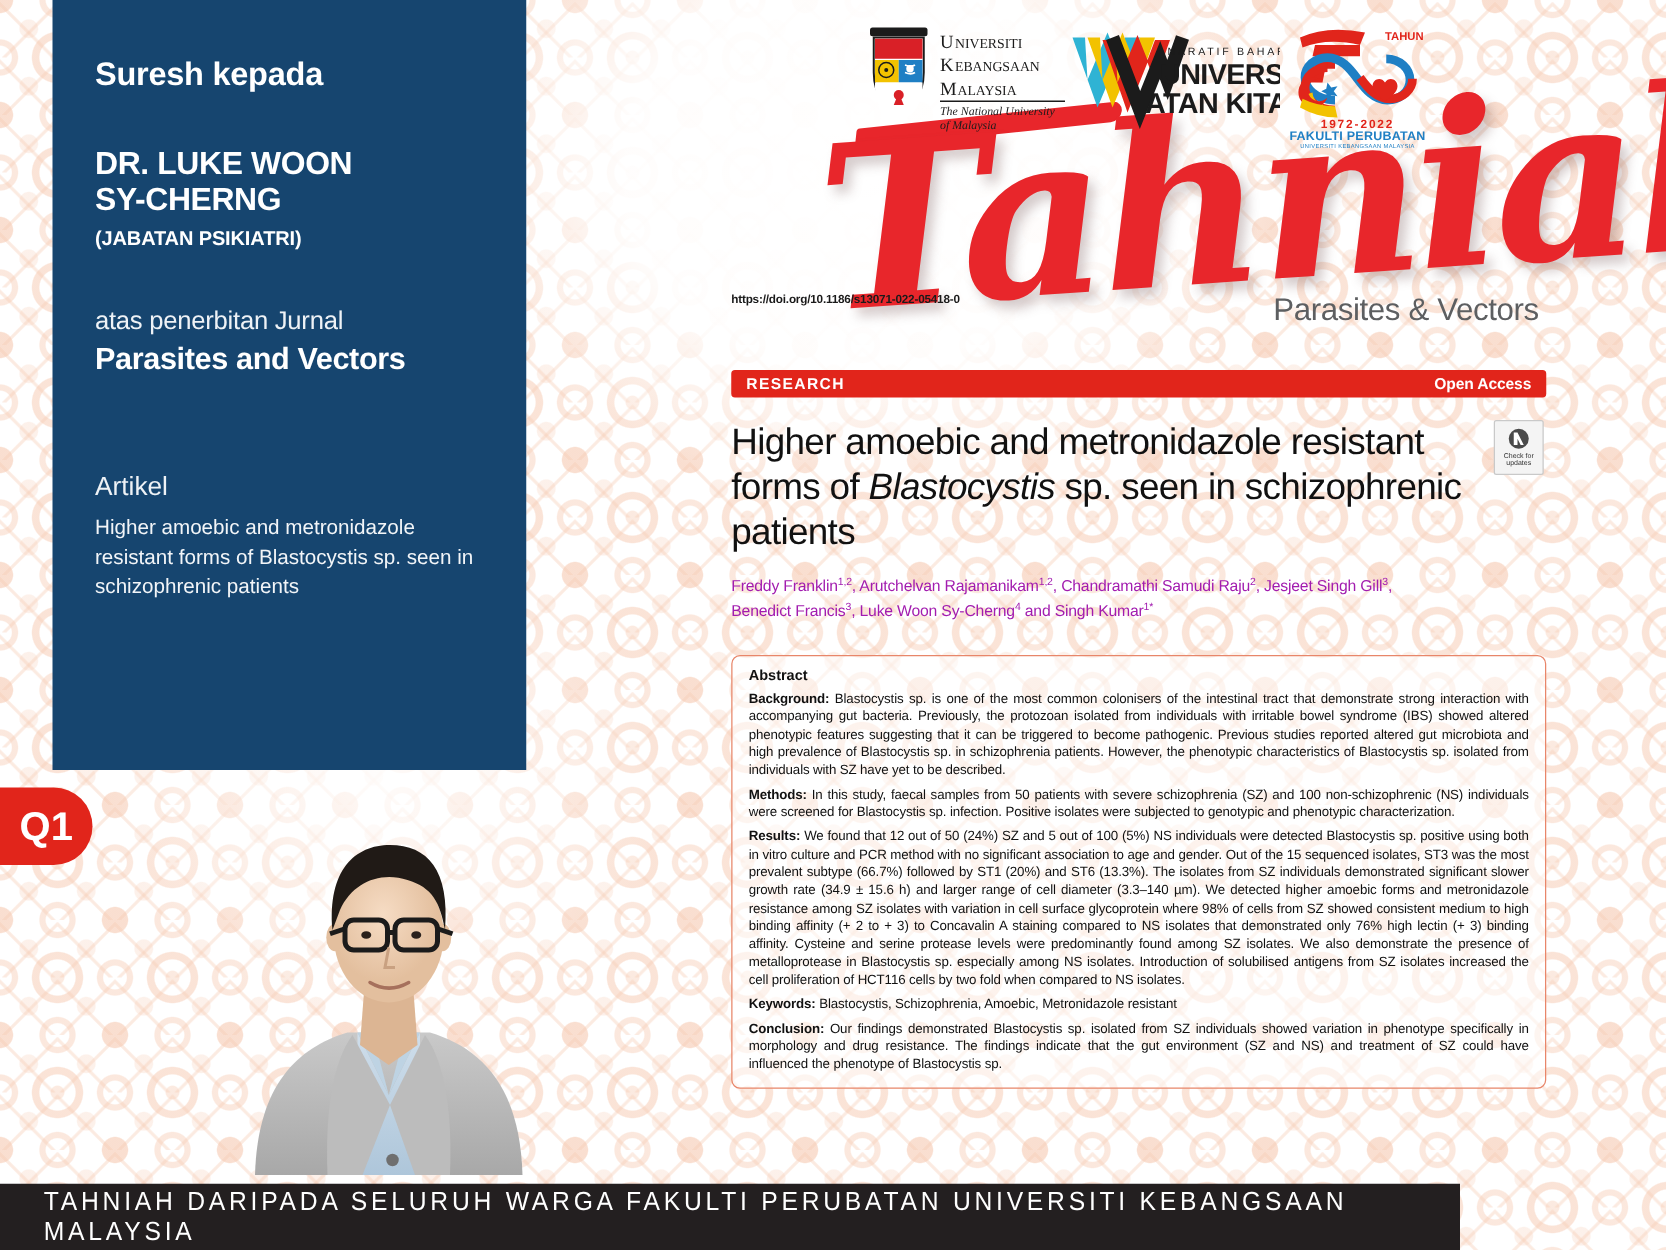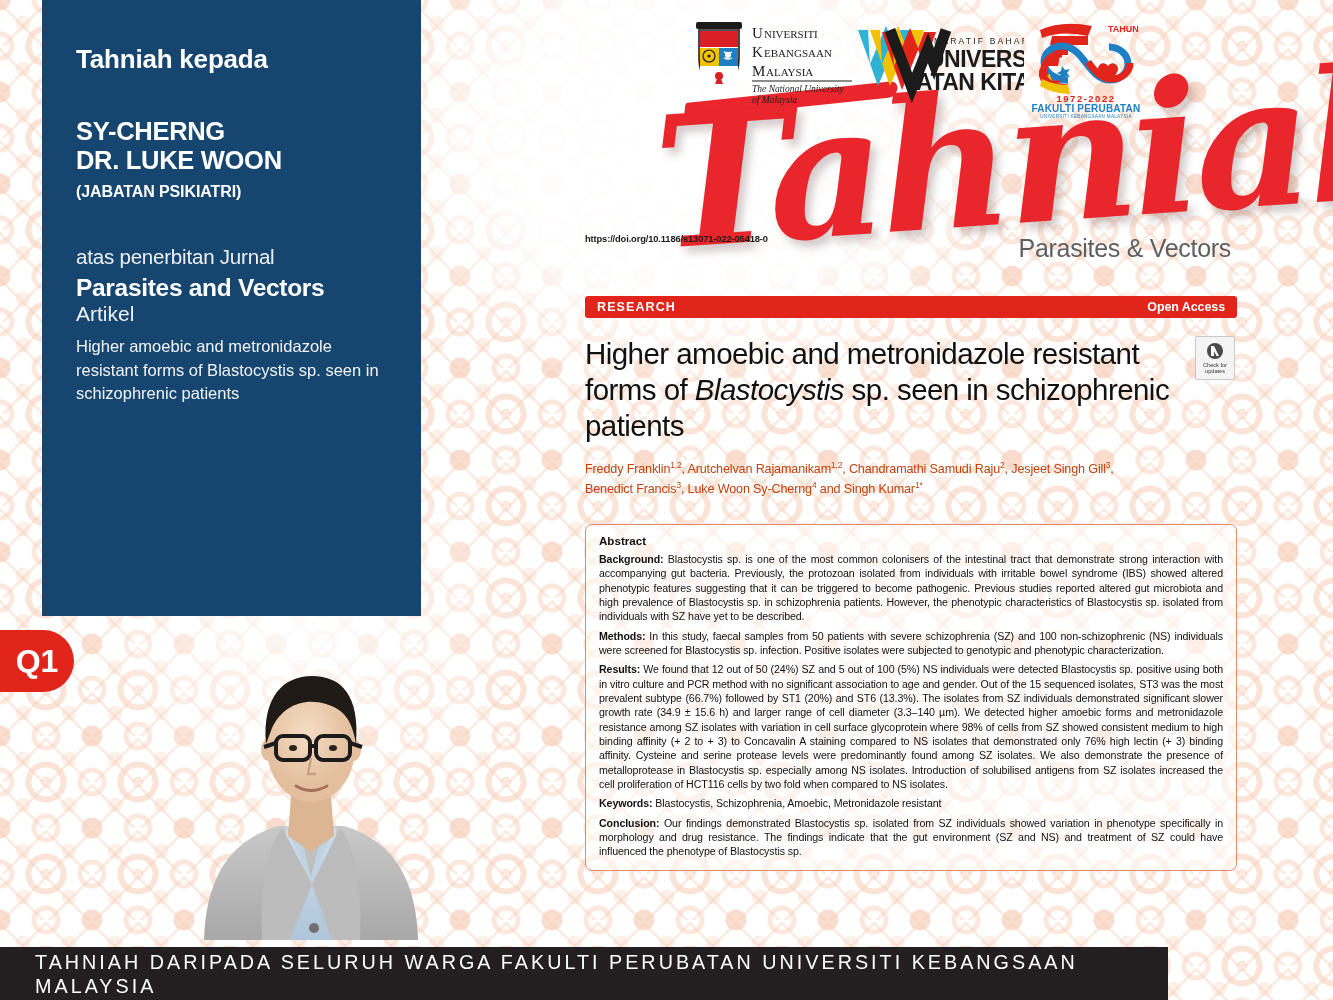"Tahniah kepada" div.lp-h1 { text: Tahniah -> Suresh }
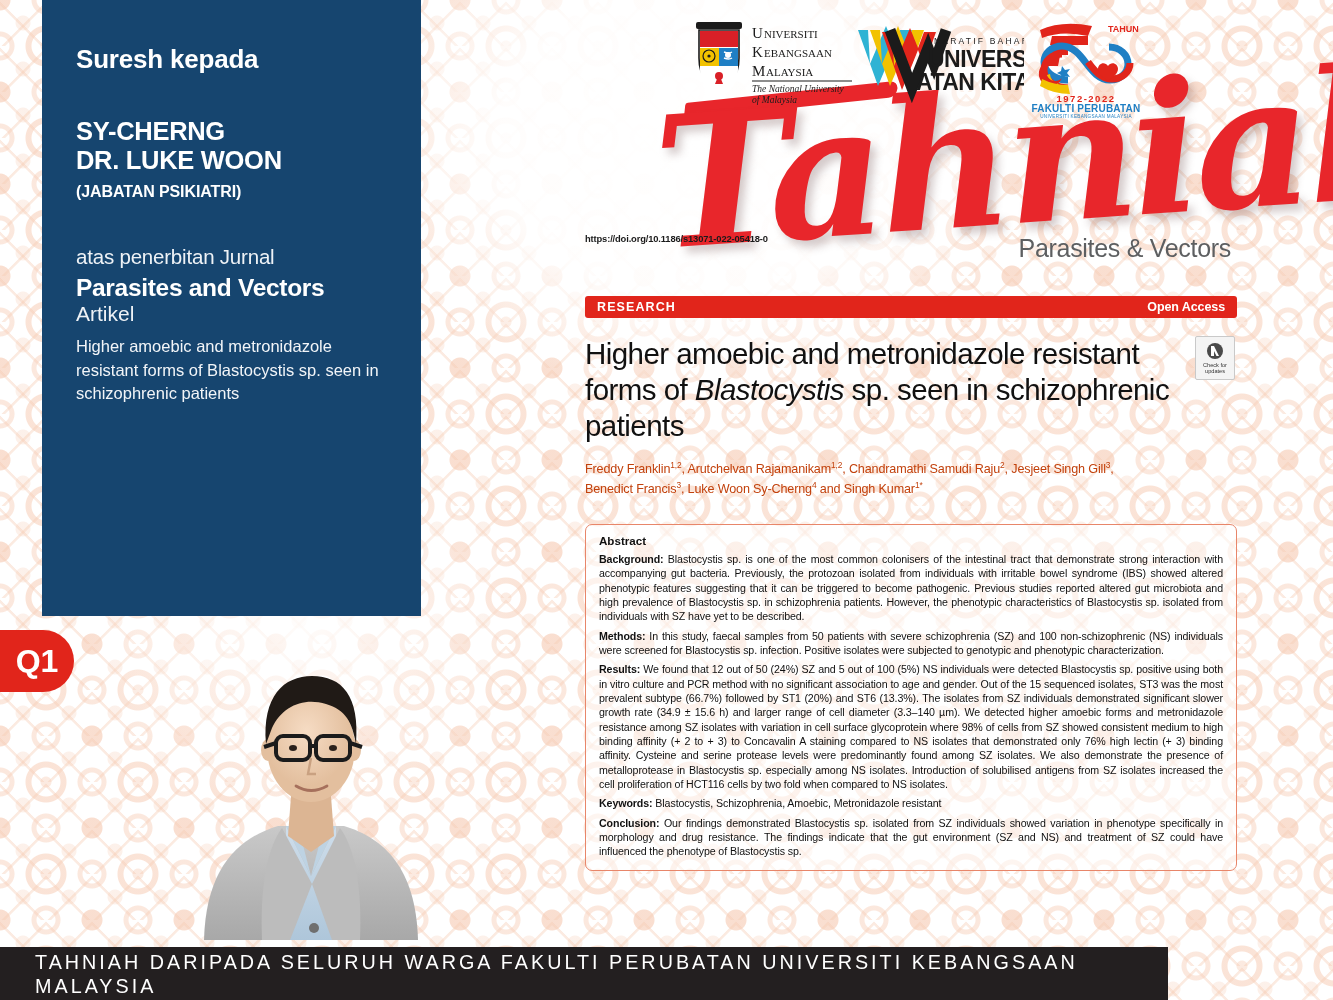"SY-CHERNG" div { order: before "DR. LUKE WOON" -> after "DR. LUKE WOON" }
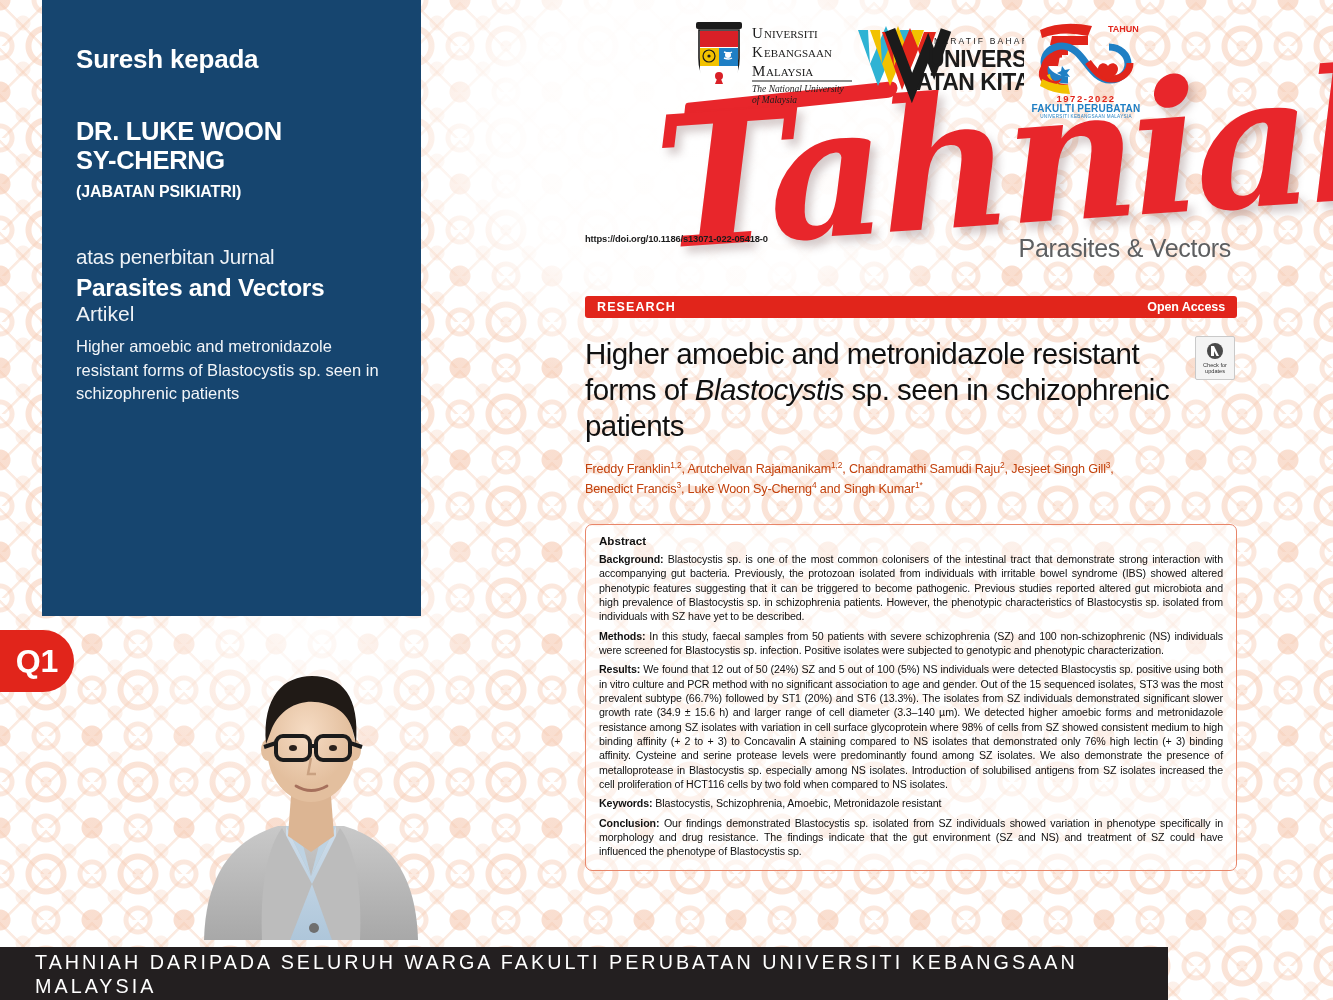"Artikel" .lp-artikel { margin-top: none -> 76px }
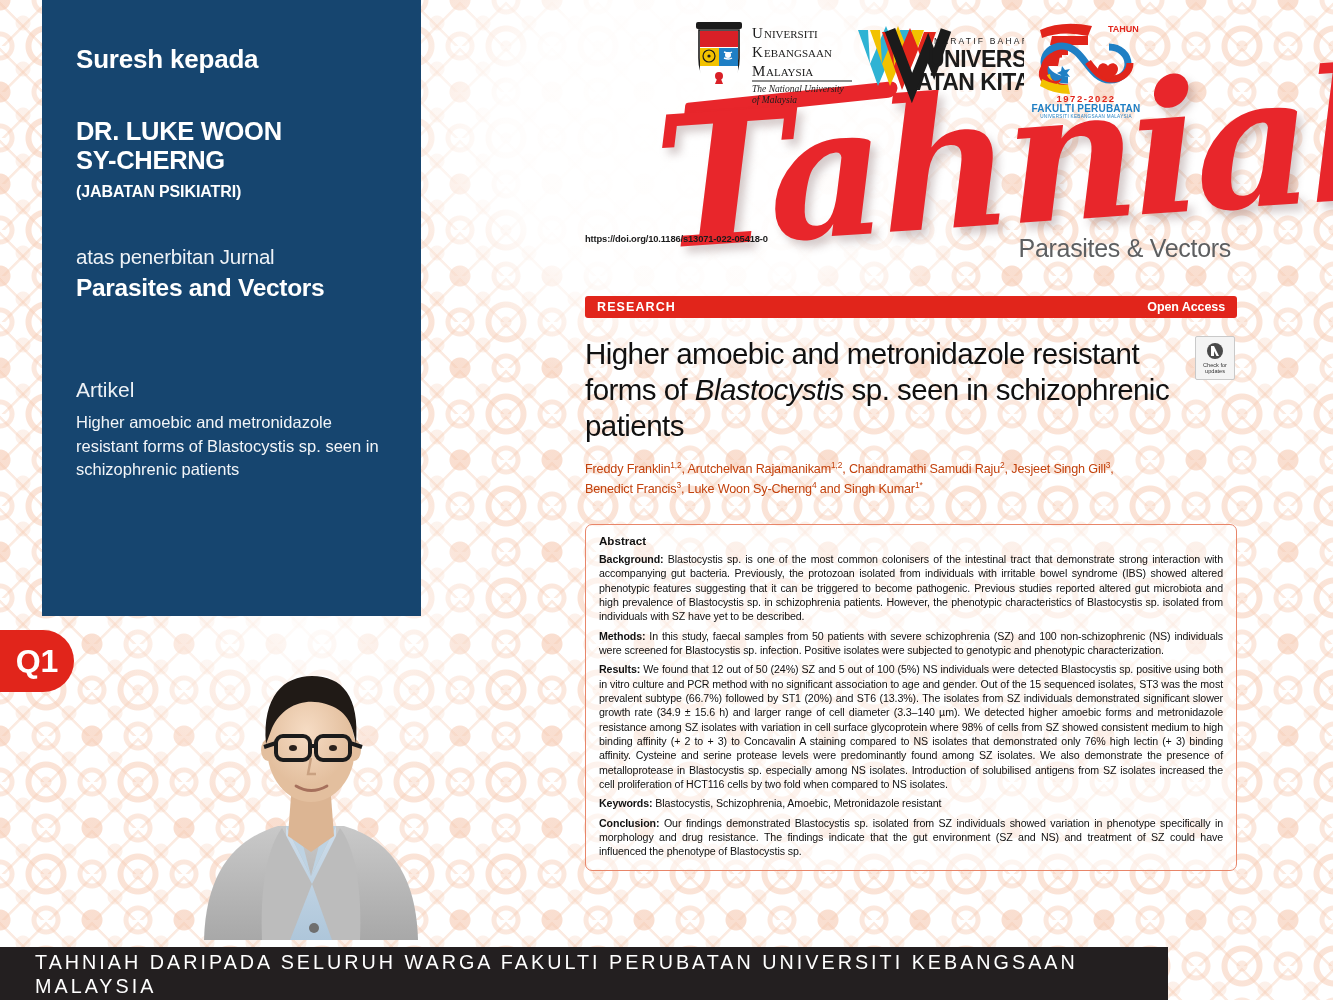"Freddy Franklin1,2, Arutchelvan" #authors { color: #c2410c -> #a21caf }
